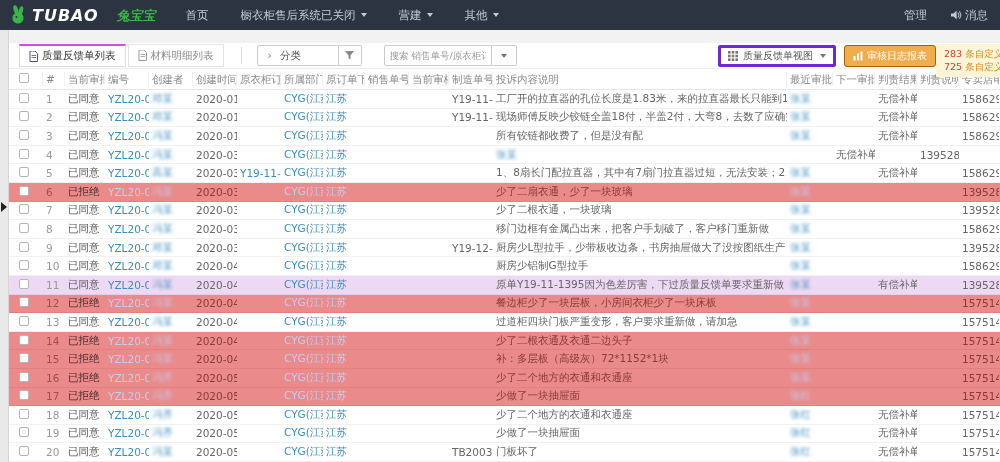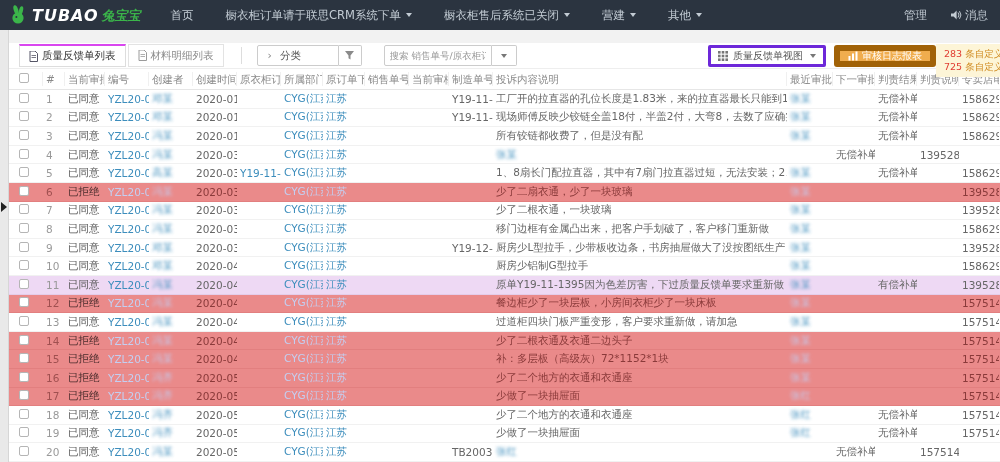"兔宝宝" .brand .cn { margin-left: 3px -> 18px }
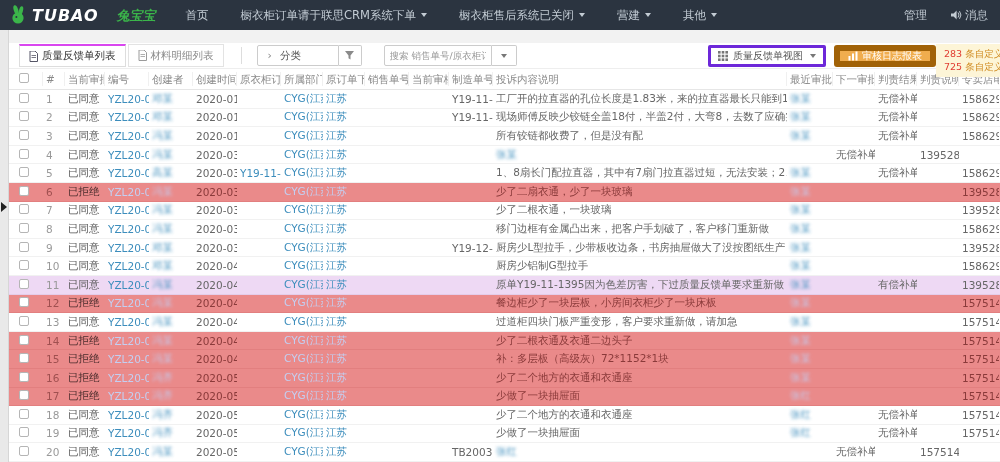"橱衣柜订单请于联思CRM系统下单" div.nav-item { html: <div> <span>橱衣柜订单请于联思CRM系统下单</span> <span></span> </div> -> none }
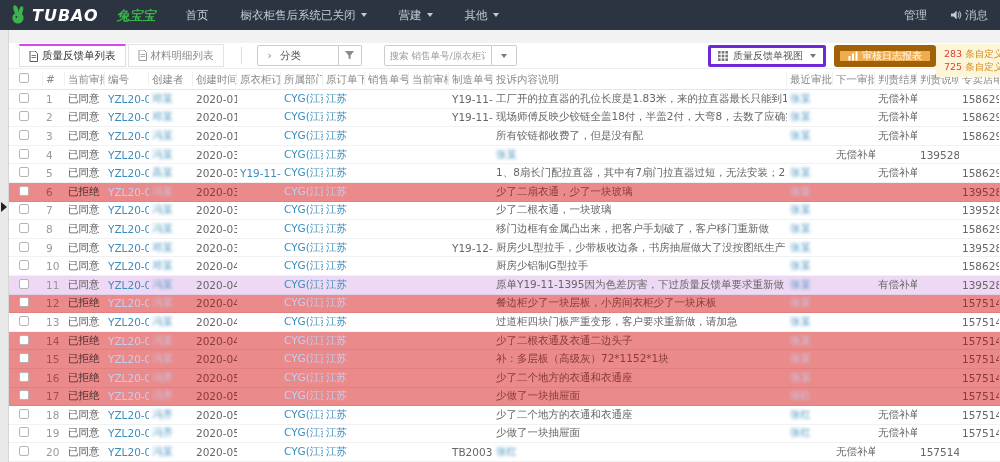"审核日志报表" .audit-btn { border: 6px solid #a16207 -> 1px solid #a16207 }
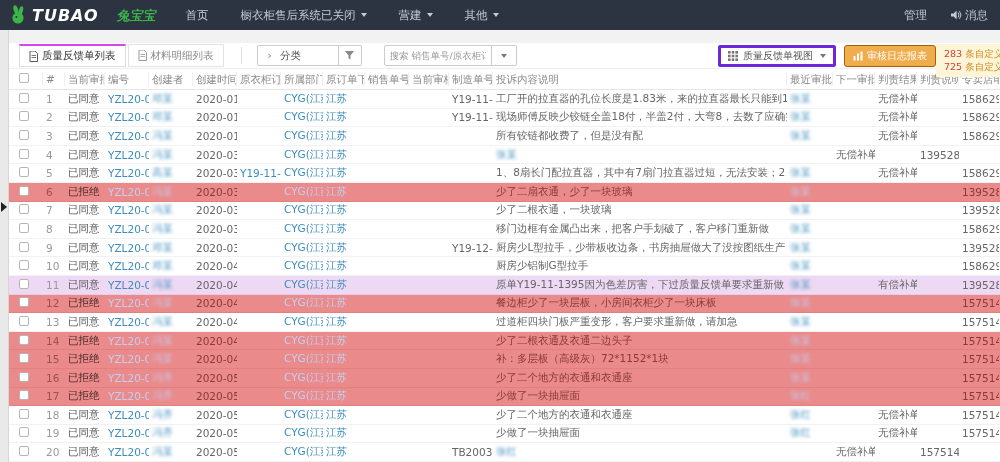"门板坏了" div.cell { html: none -> <div>门板坏了</div> }
